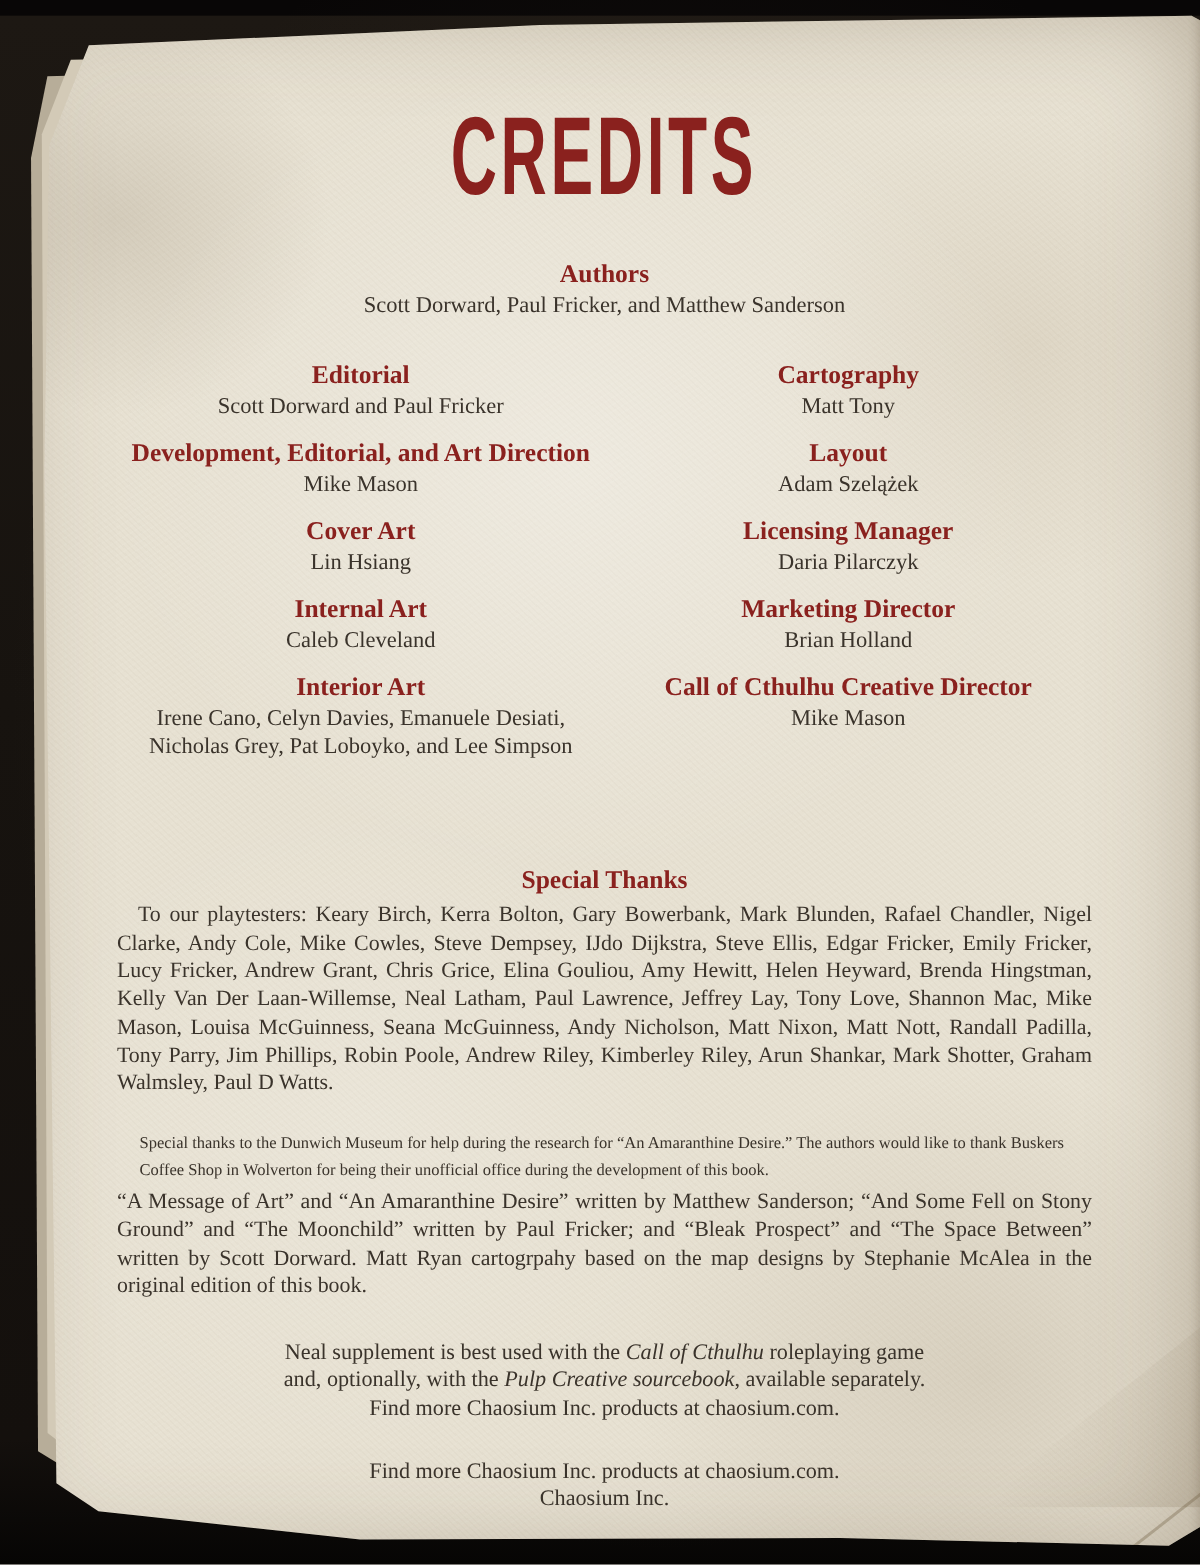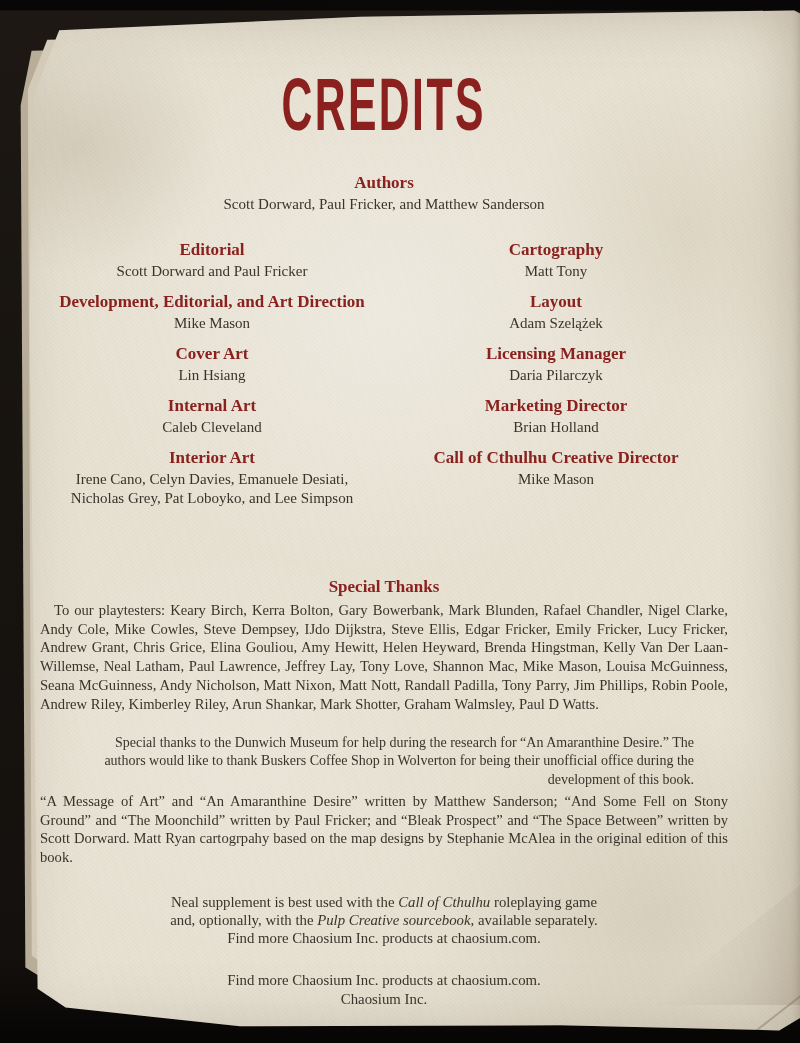"CREDITS" .content { padding: 60px 72px 0 40px -> 60px 72px 0 78px }
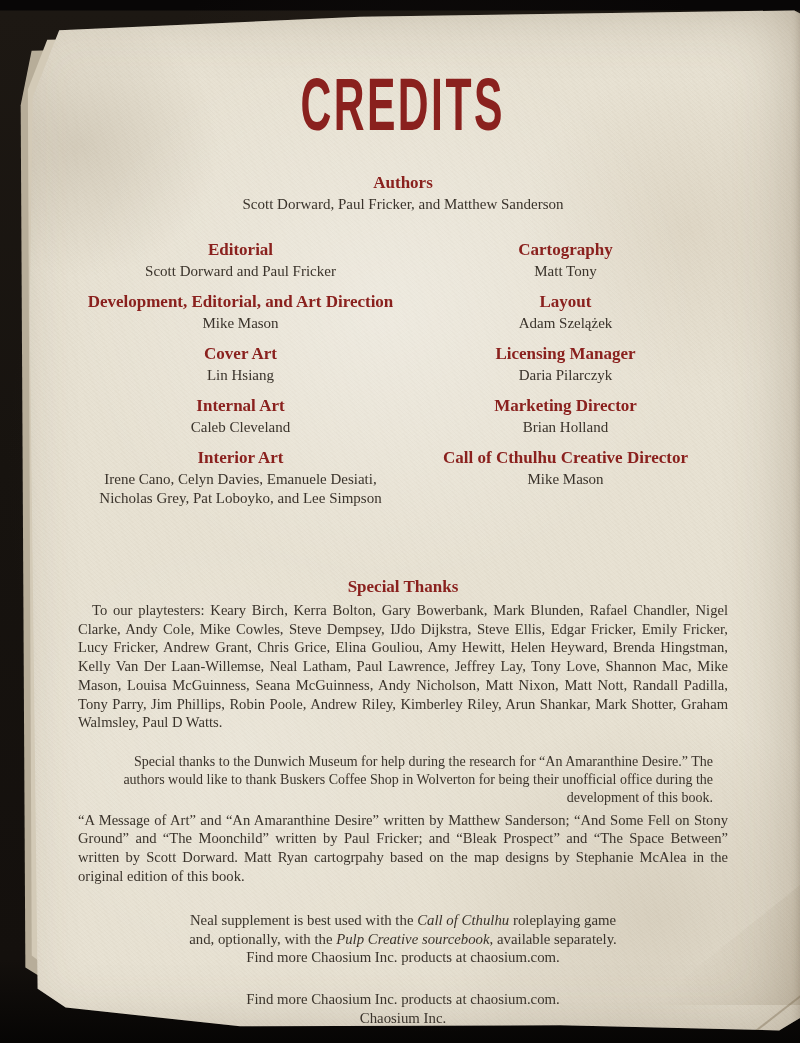"Special thanks to the Dunwich" .center-par { font-size: 14px -> 11px; text-align: right -> left }
